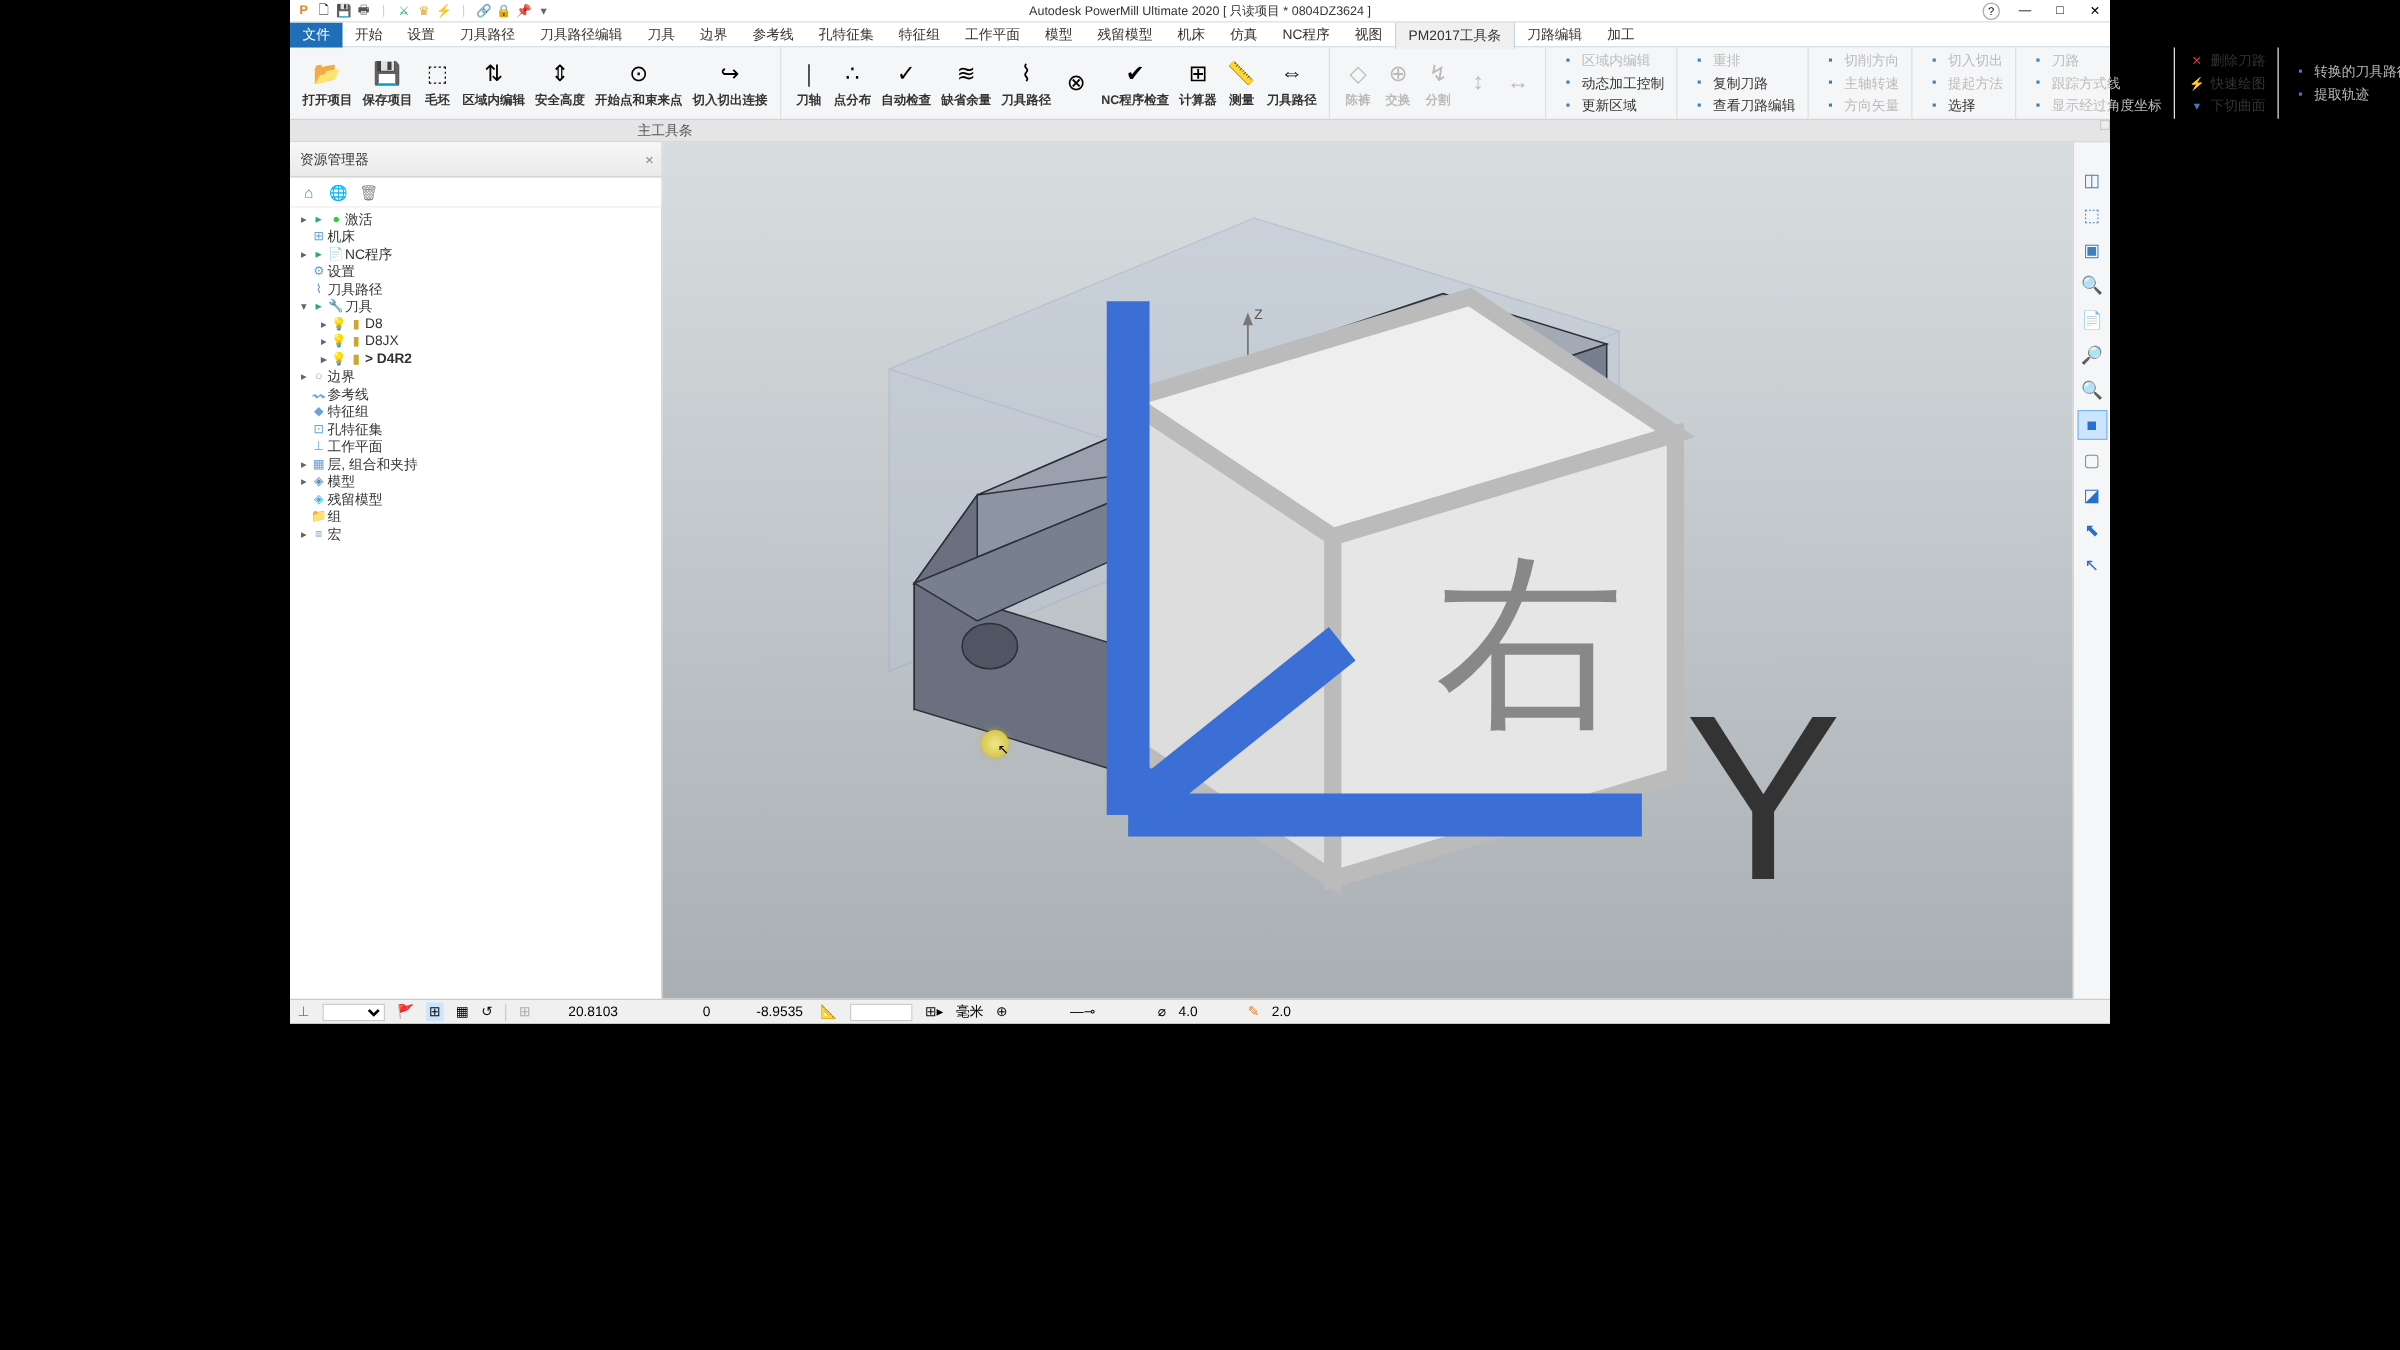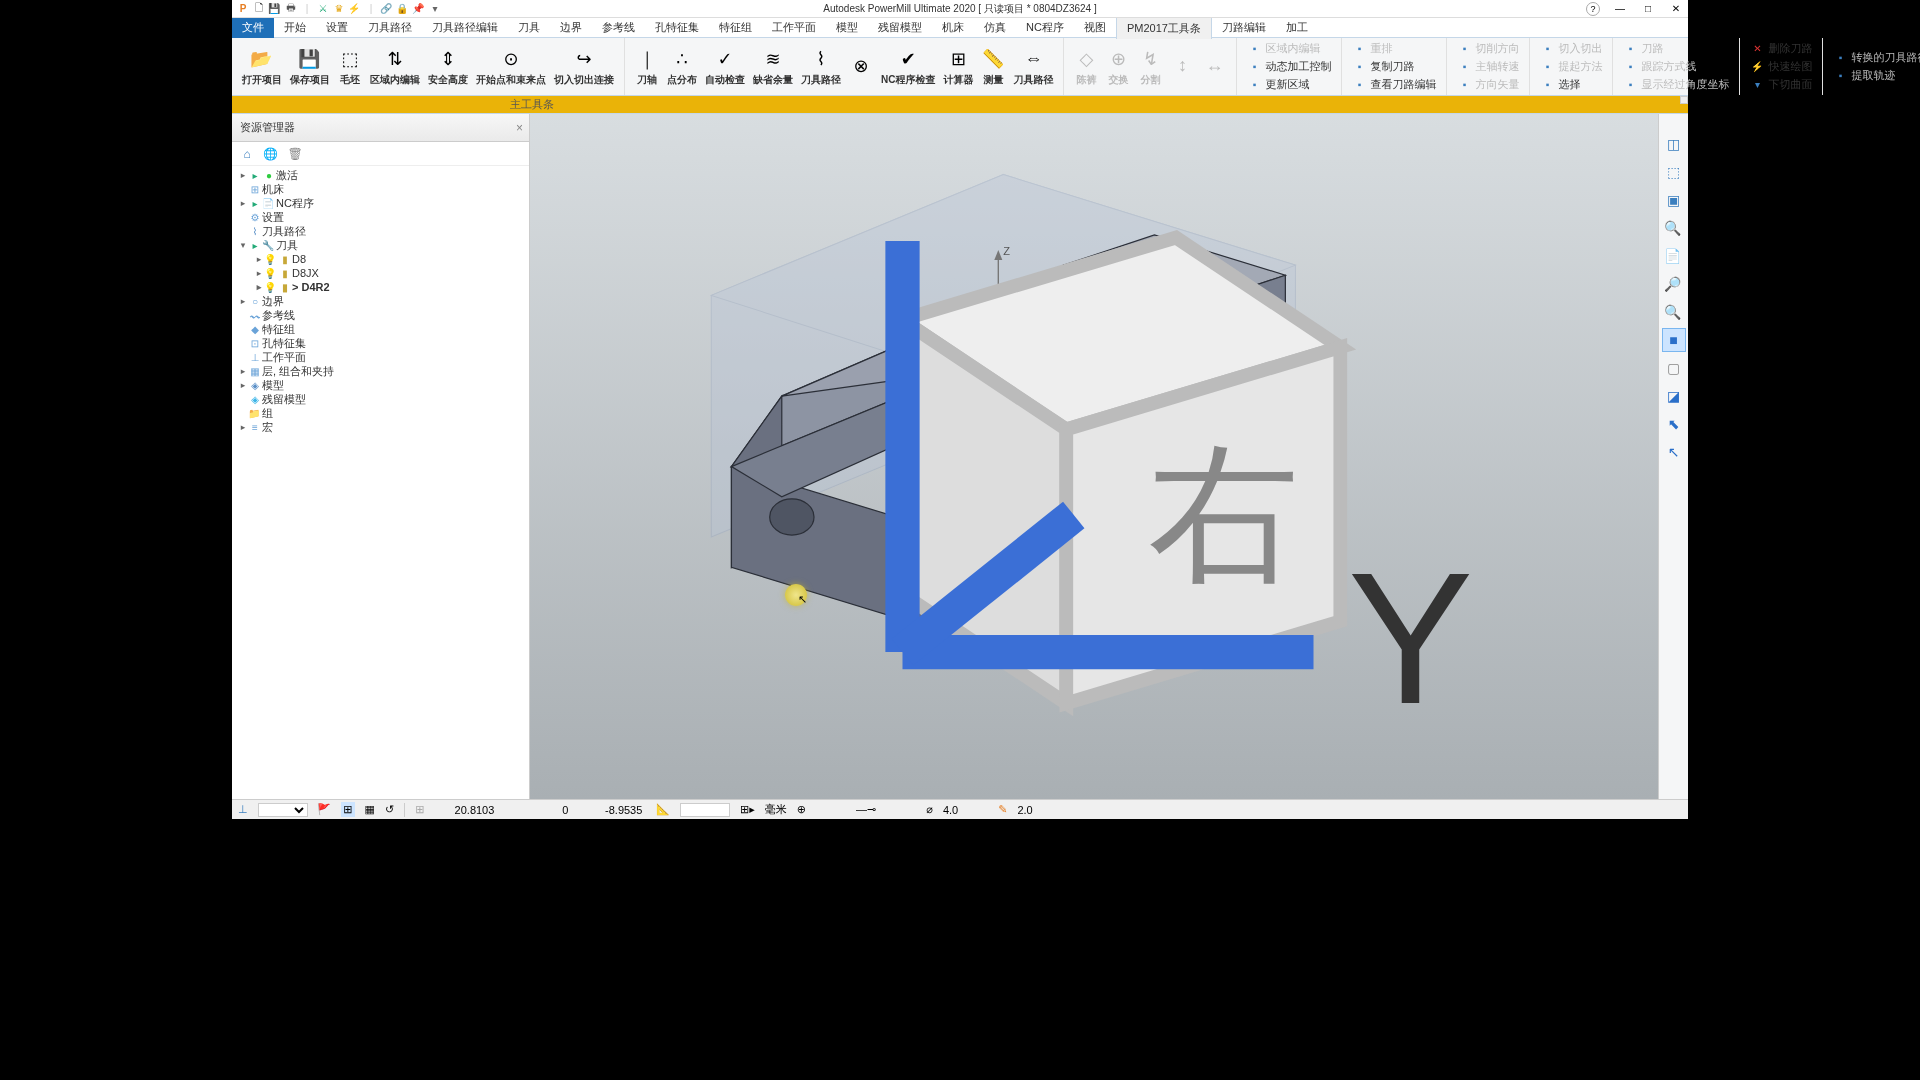"主工具条" .section-labels { background: #eab308 -> #e5e5e5 }
